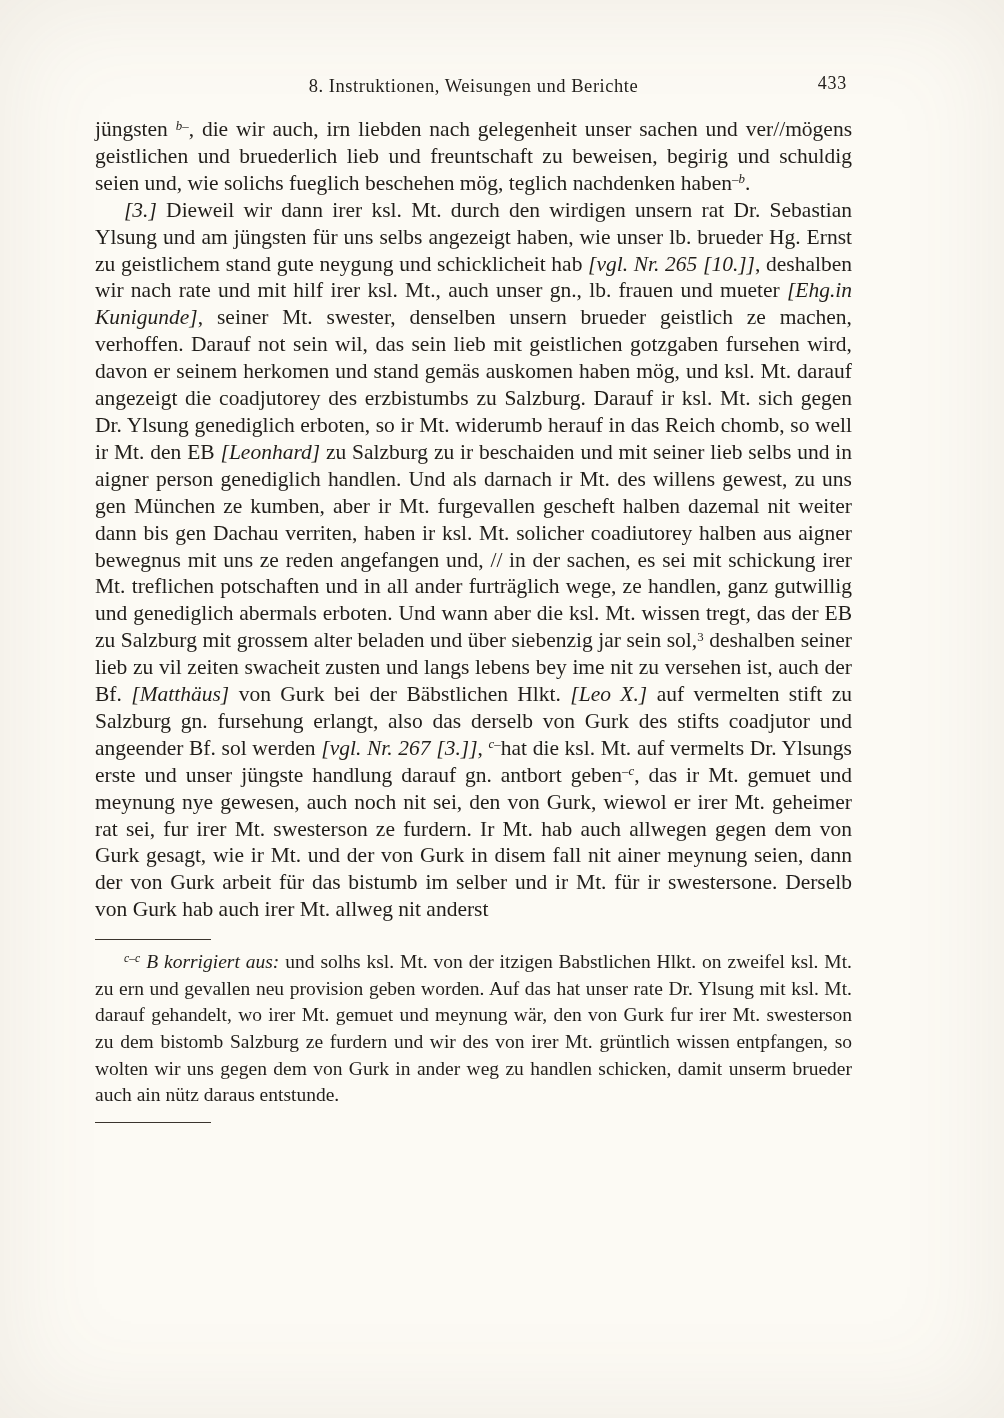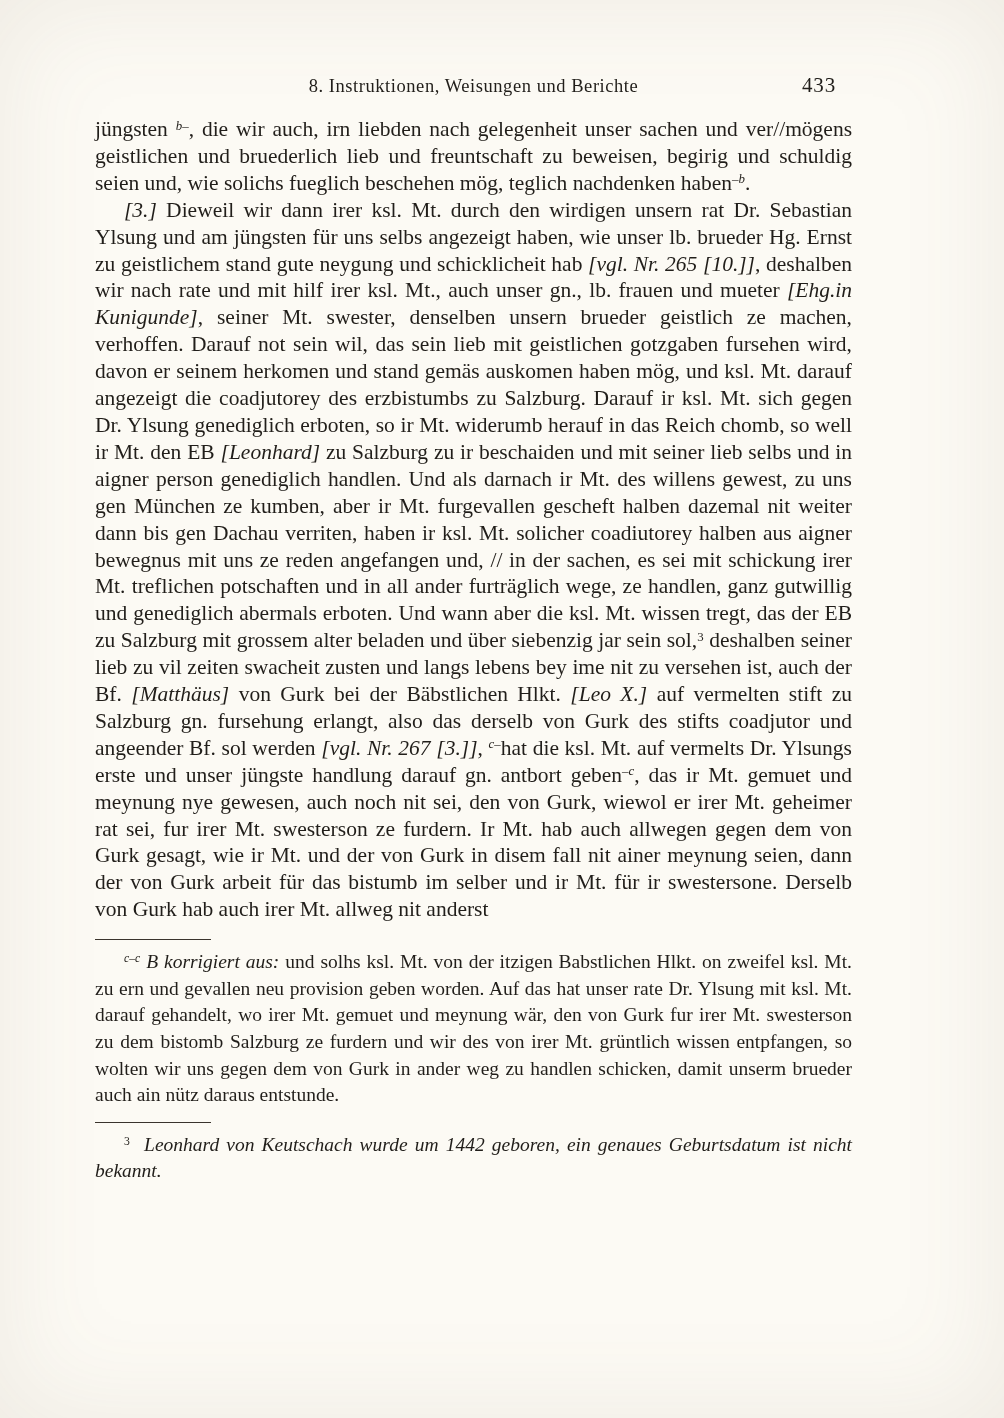"433" .page-number { font-size: 21px -> 18px; right: 16px -> 5px }
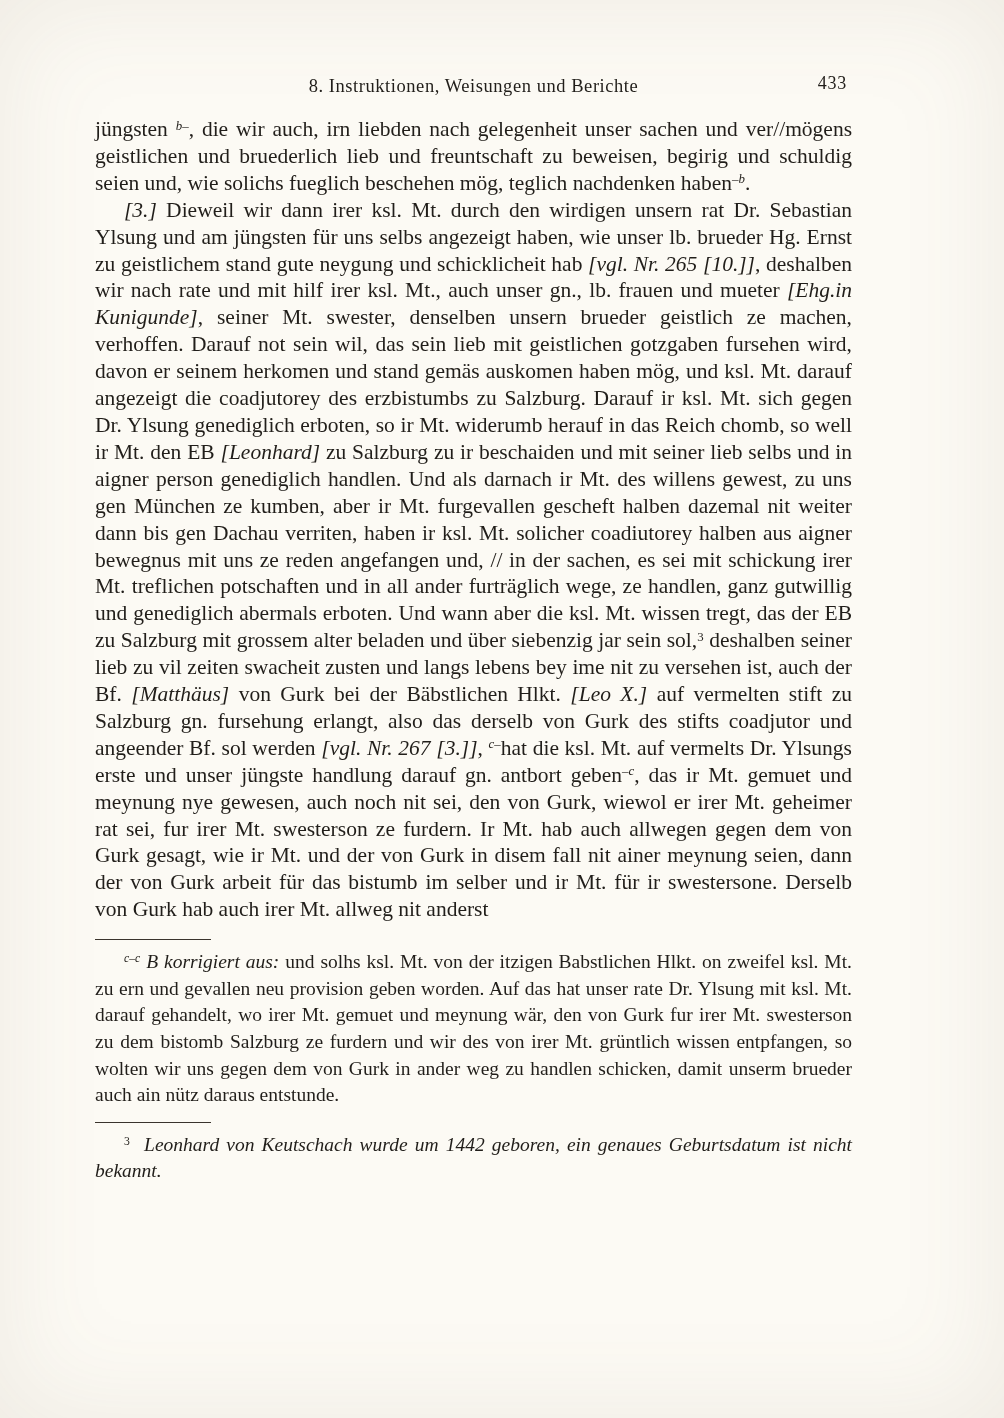"3 Leonhard von Keutschach wurde" section.footnotes { html: <section> <p><sup>3</sup><span>&nbsp; </span><span>Leonhard von Keutschach wurde um 1442 geboren, ein genaues Geburtsdatum ist nicht bekannt.</span></p> </section> -> none }
